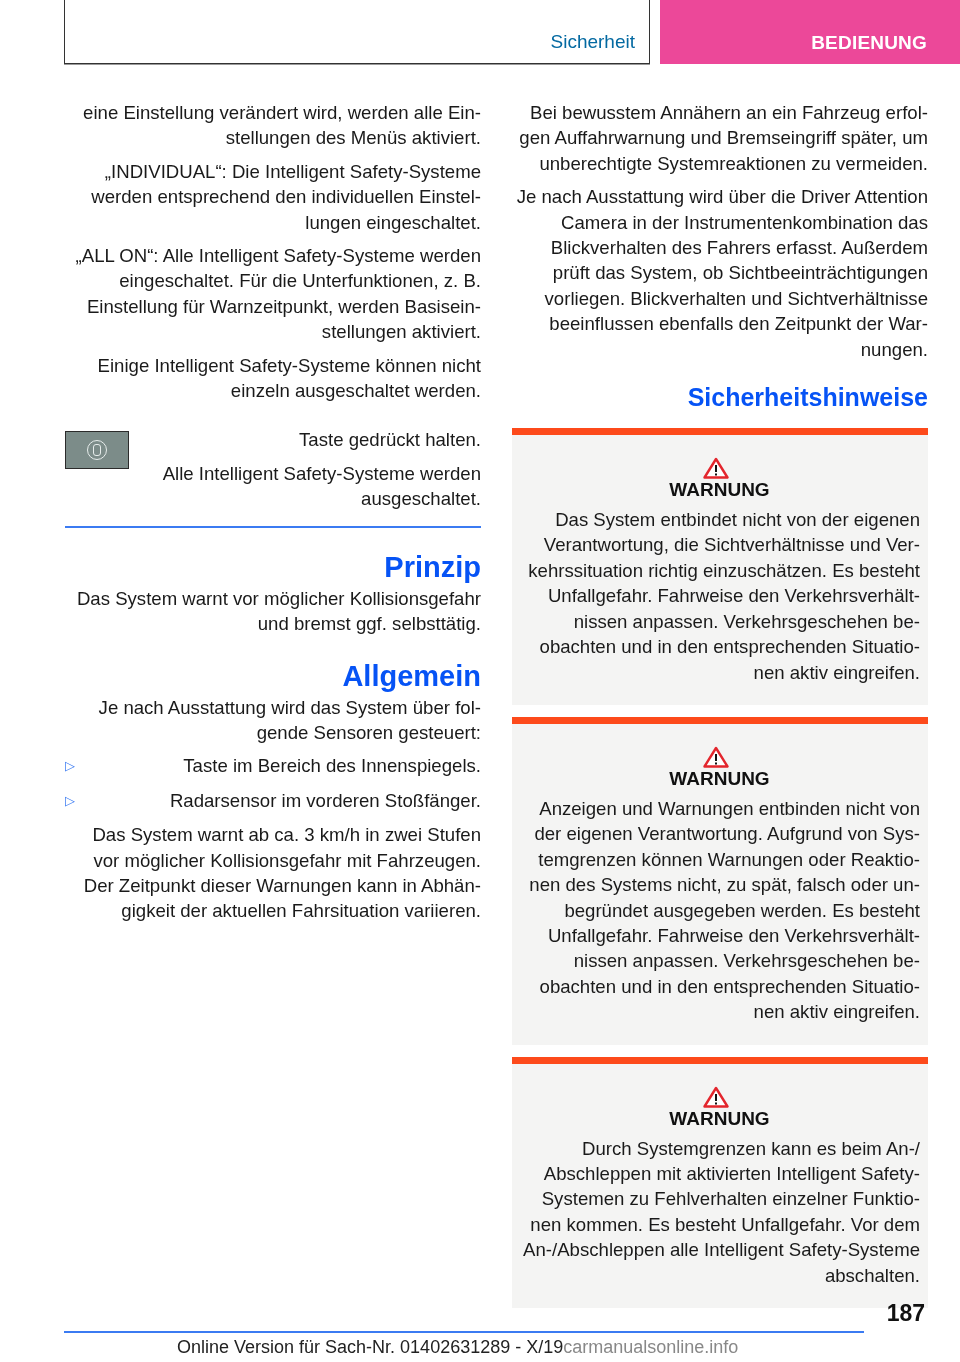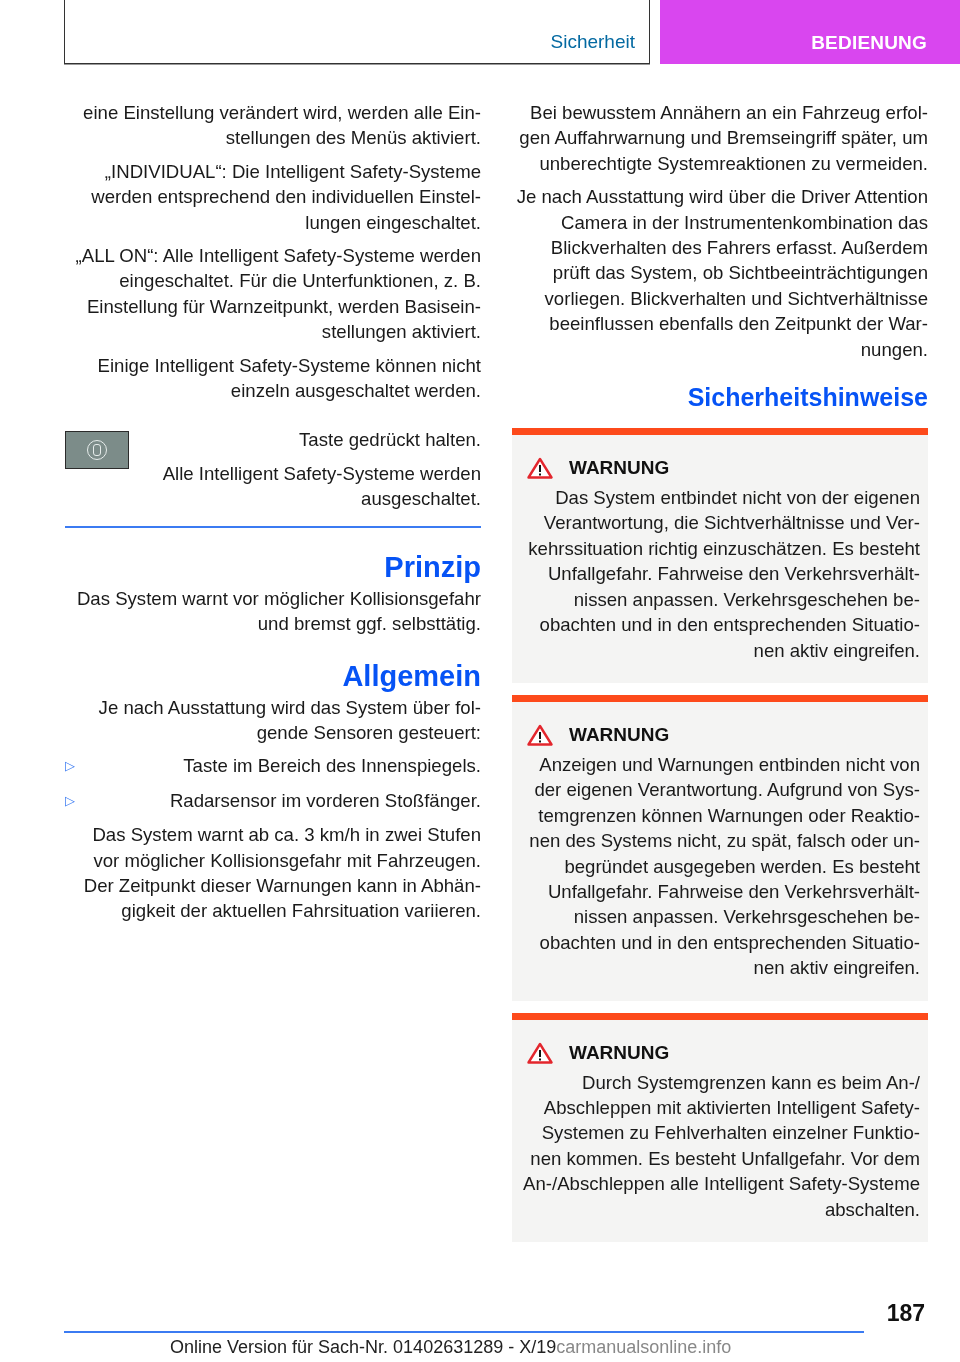"BEDIENUNG" .hdr-chapter { background: #d946ef -> #ec4899 }
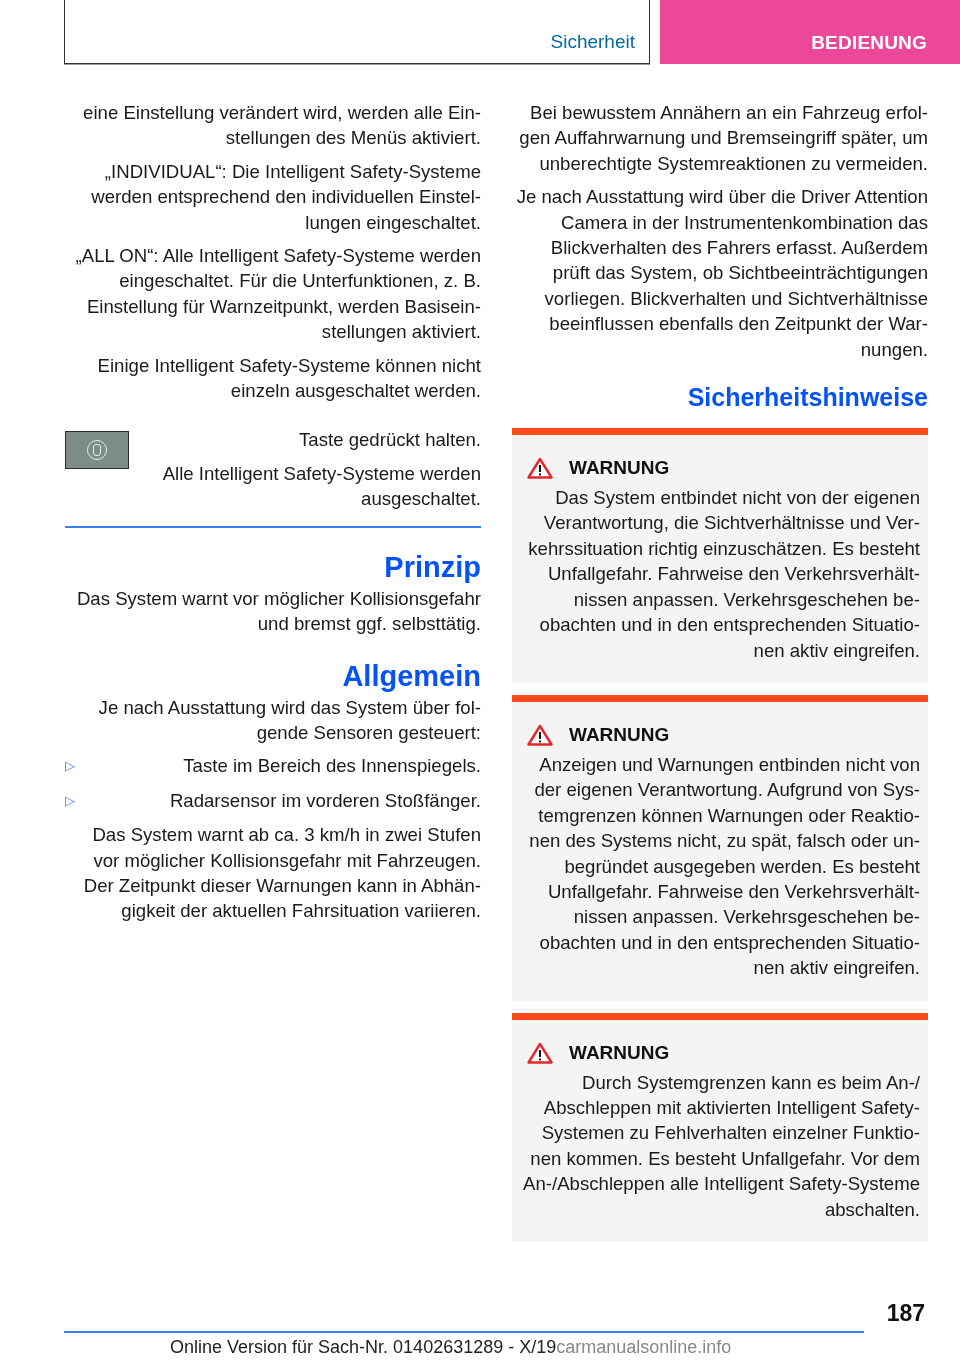"WARNUNG" .warn-title { flex-direction: none -> column }
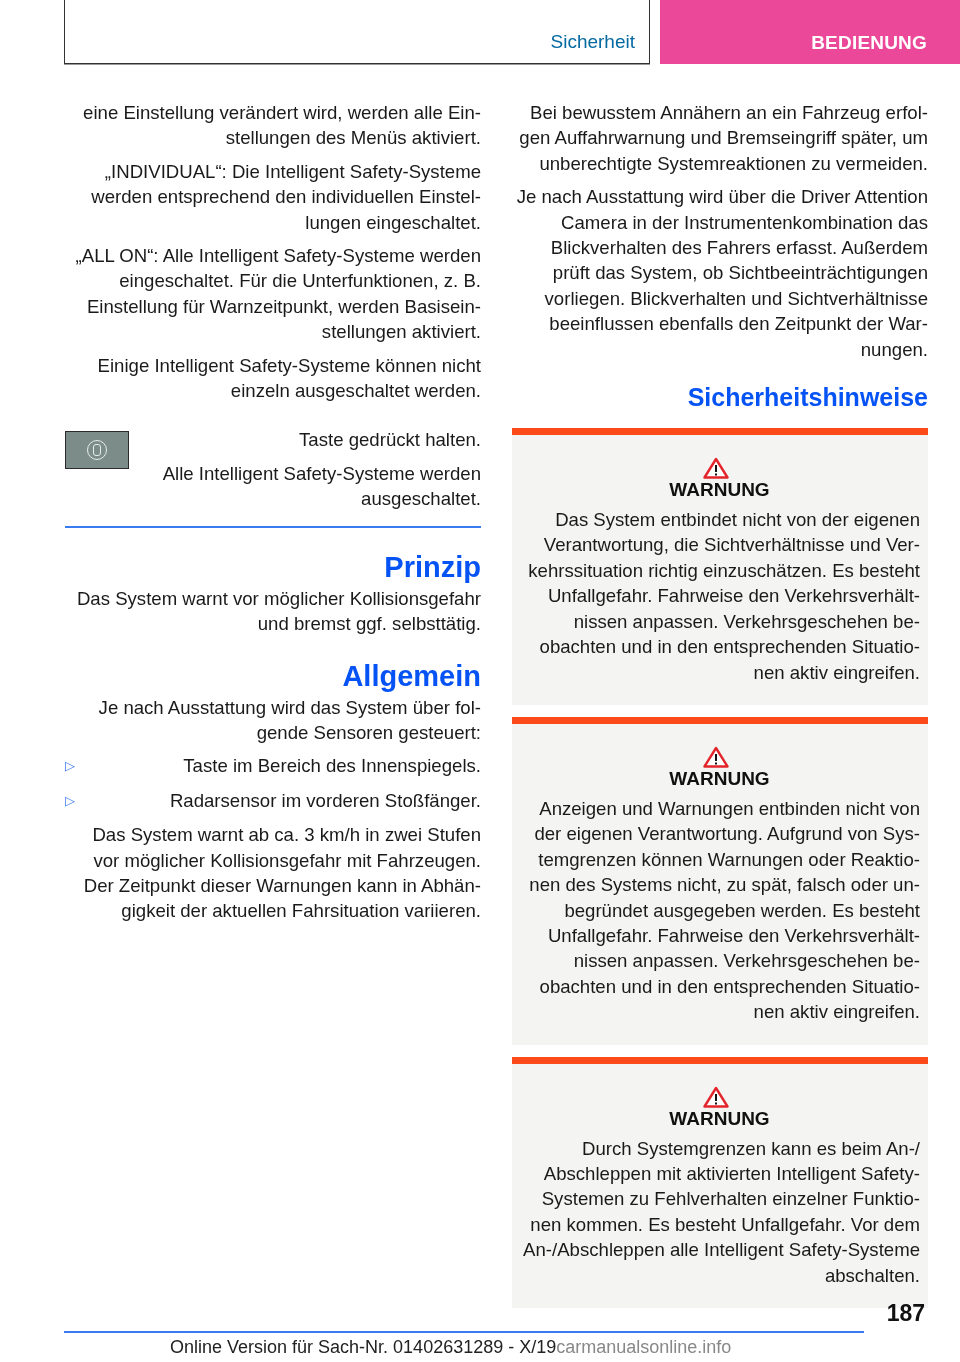"Online Version für Sach-Nr. 01402631289" .footer-text { left: 170px -> 177px }
